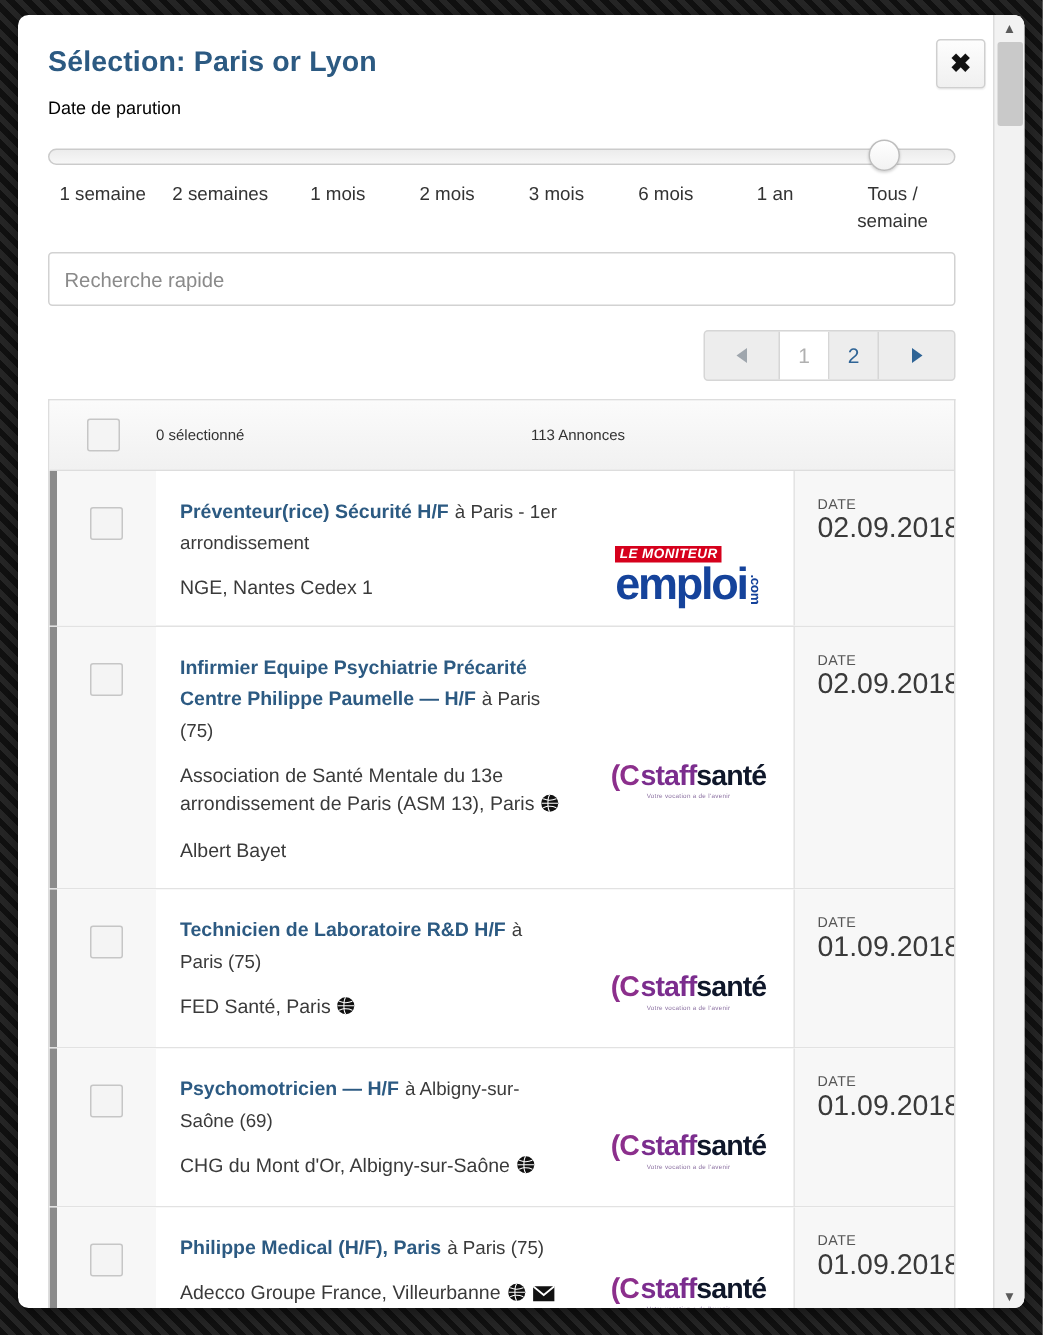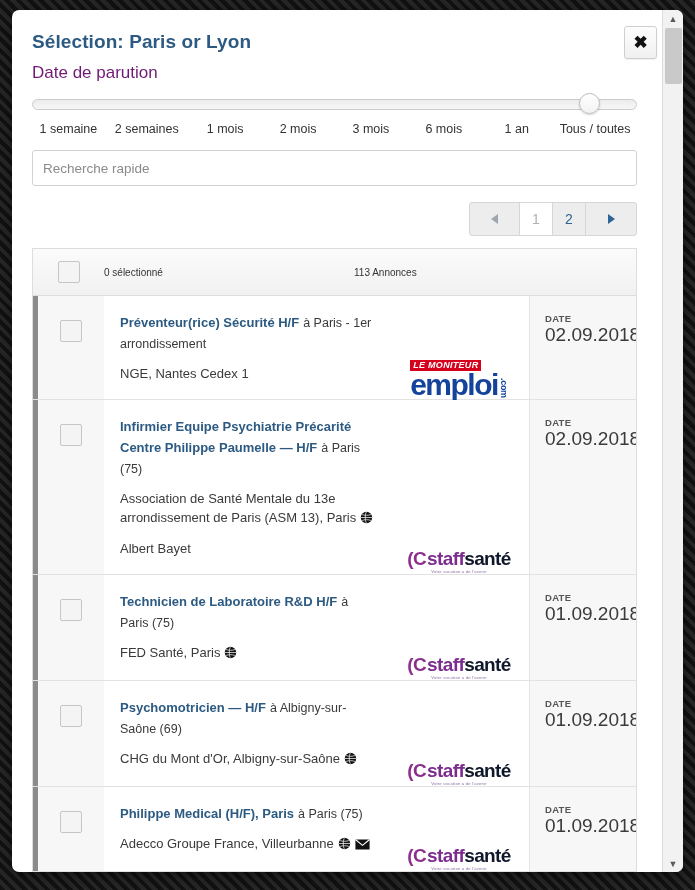"Date de parution" .sub-label { color: #701a75 -> #000000; font-size: 17px -> 12px }
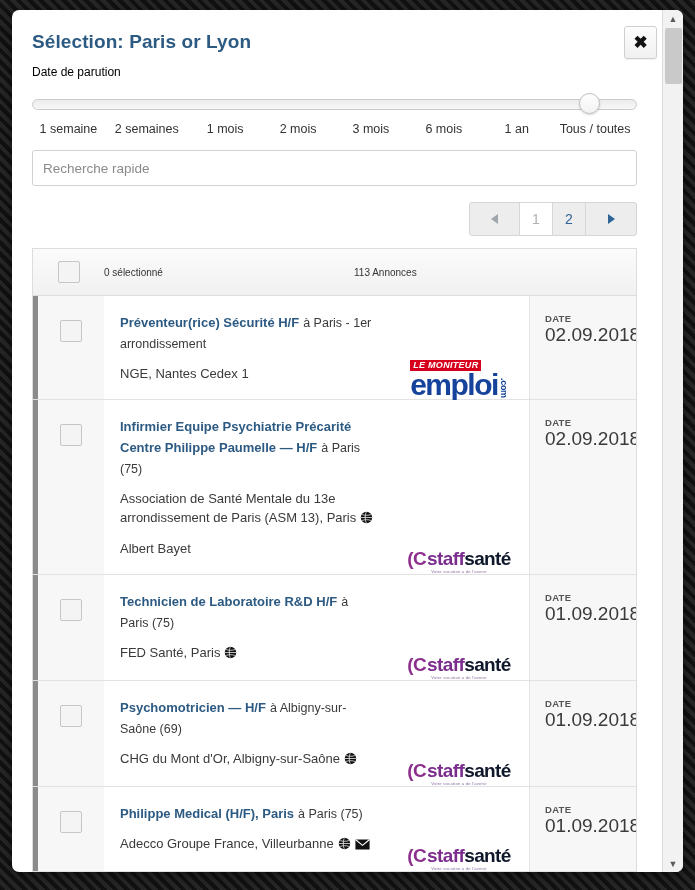"Tous / toutes" div.tick { text: toutes -> semaine }
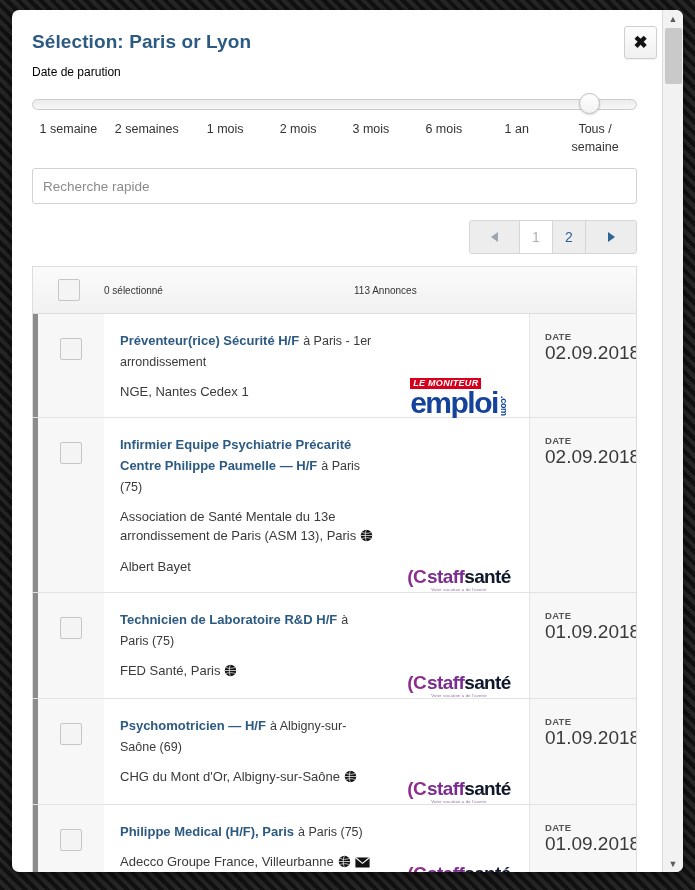"DATE" .date-label { font-weight: bold -> none }
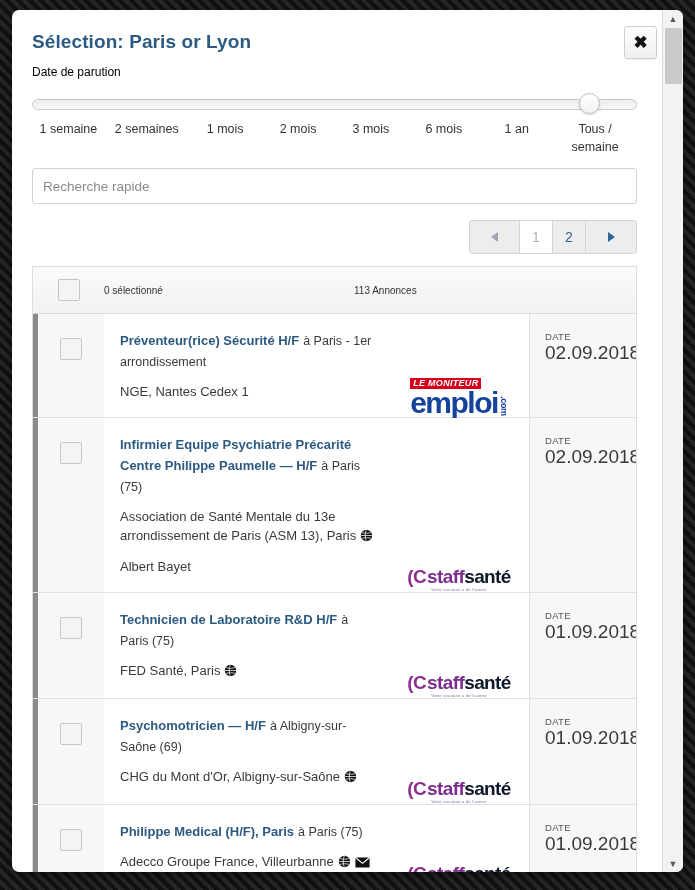"LE MONITEUR" .row-logo { align-items: flex-end -> center }
